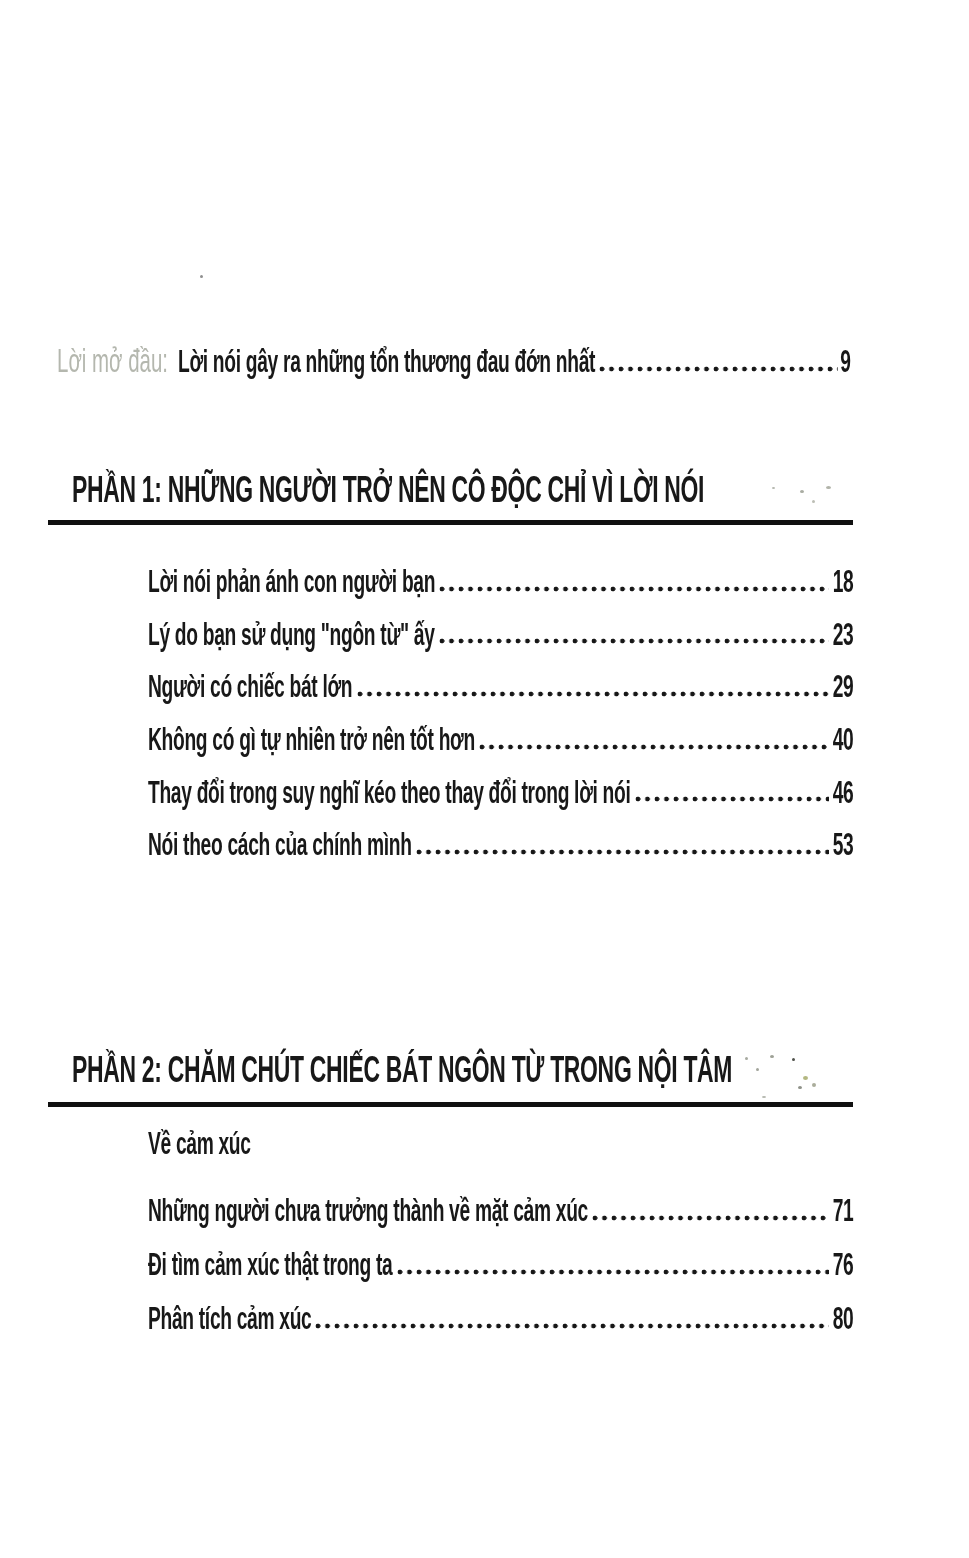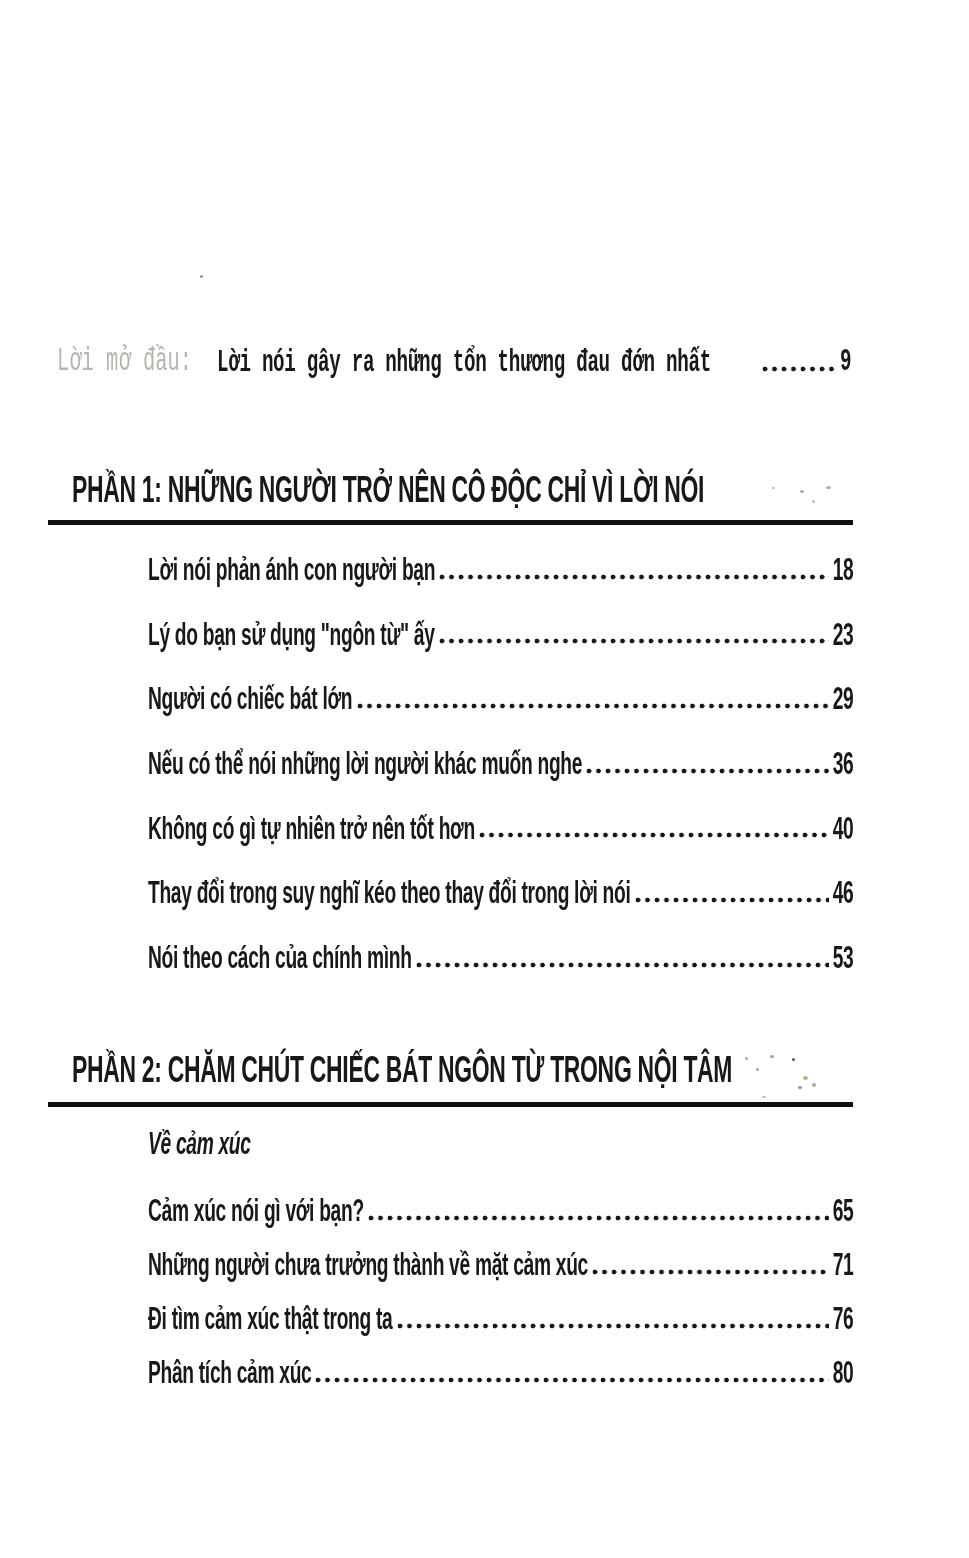"Lời mở đầu:" .intro-row { font-family: Liberation Mono, monospace -> none }
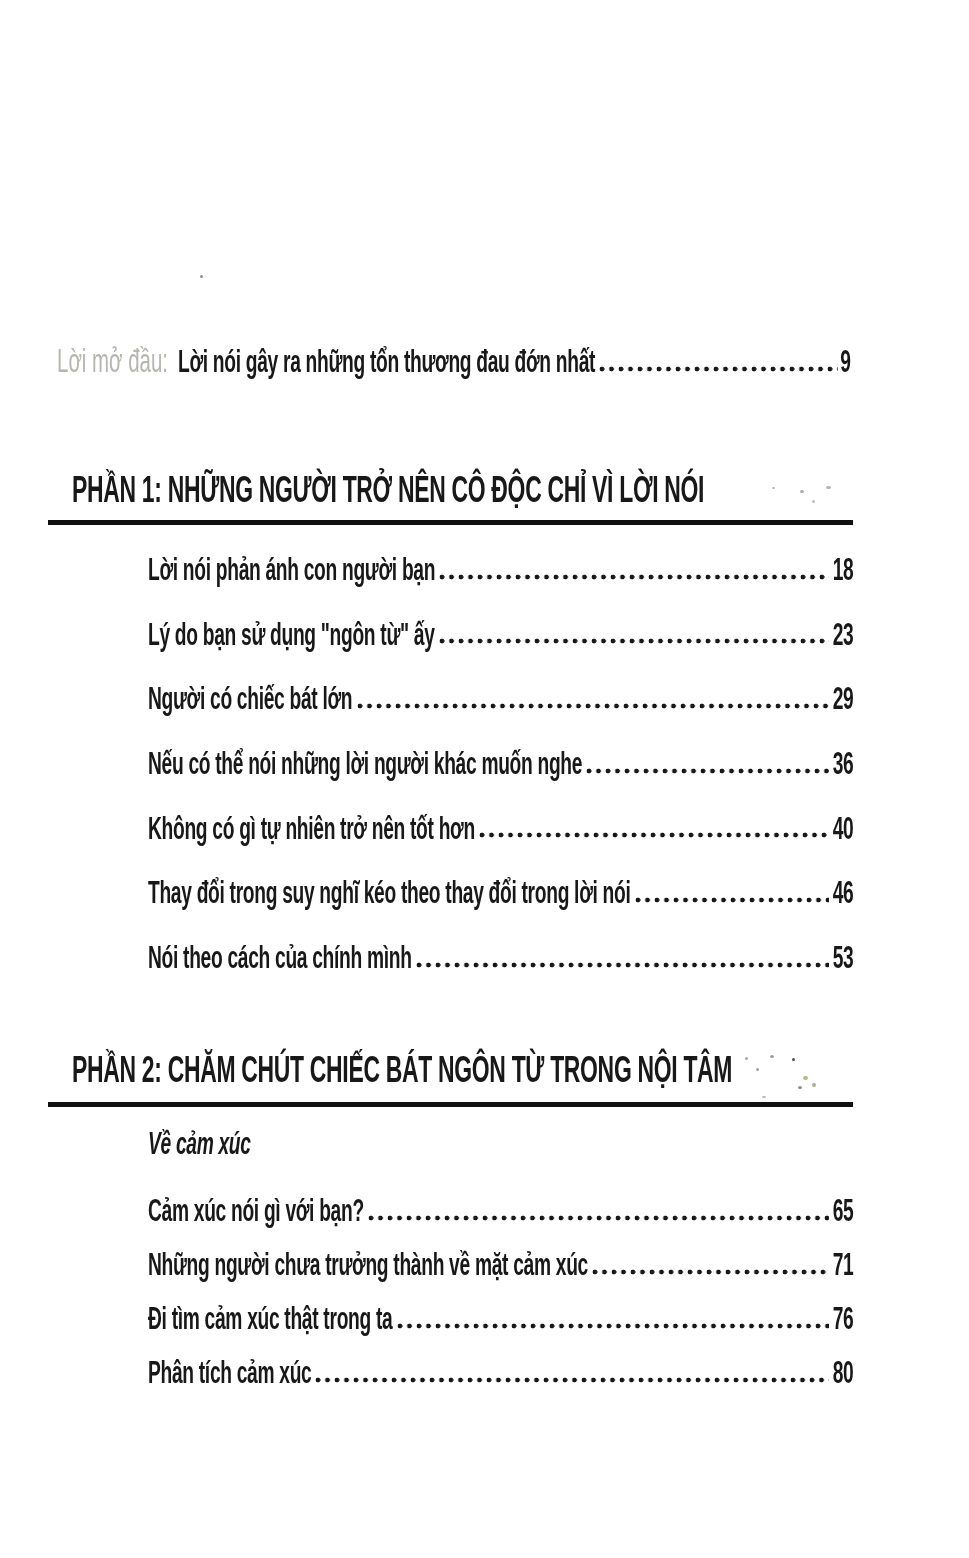"Lời nói phản ánh con" div.entries { gap: 12px -> none; top: 540px -> 552px }
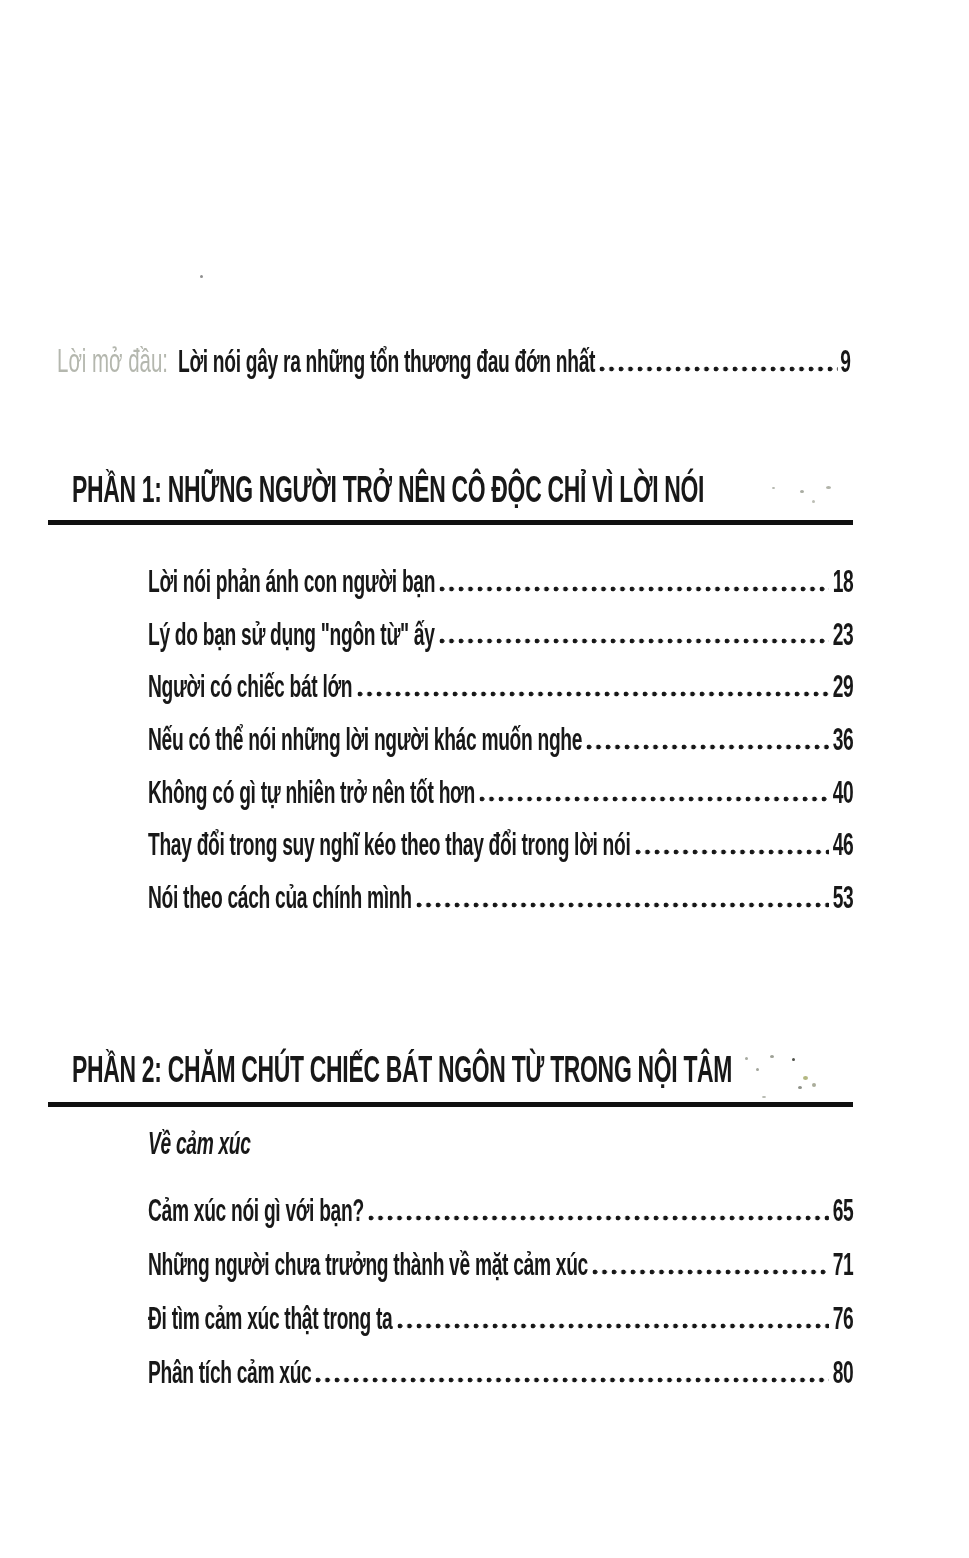"Nếu có thể nói những" div.row { html: <div> <span>Nếu có thể nói những lời người khác muốn nghe</span> <span></span> <span>36</span> </div> -> none }
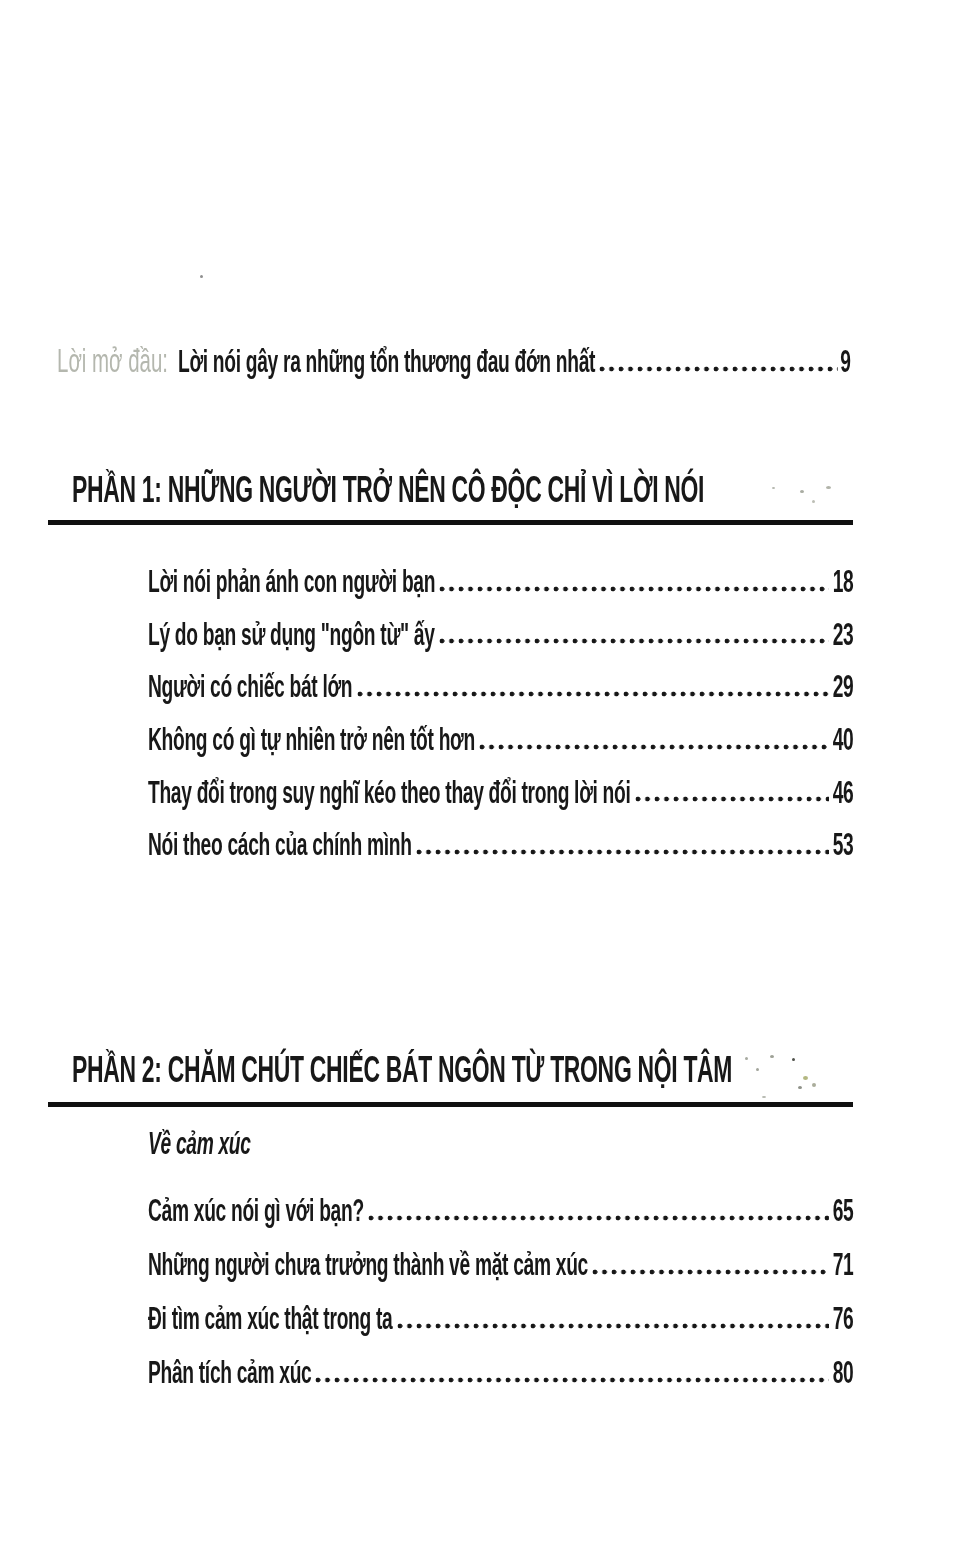"Về cảm xúc" .subheading { font-style: italic -> none }
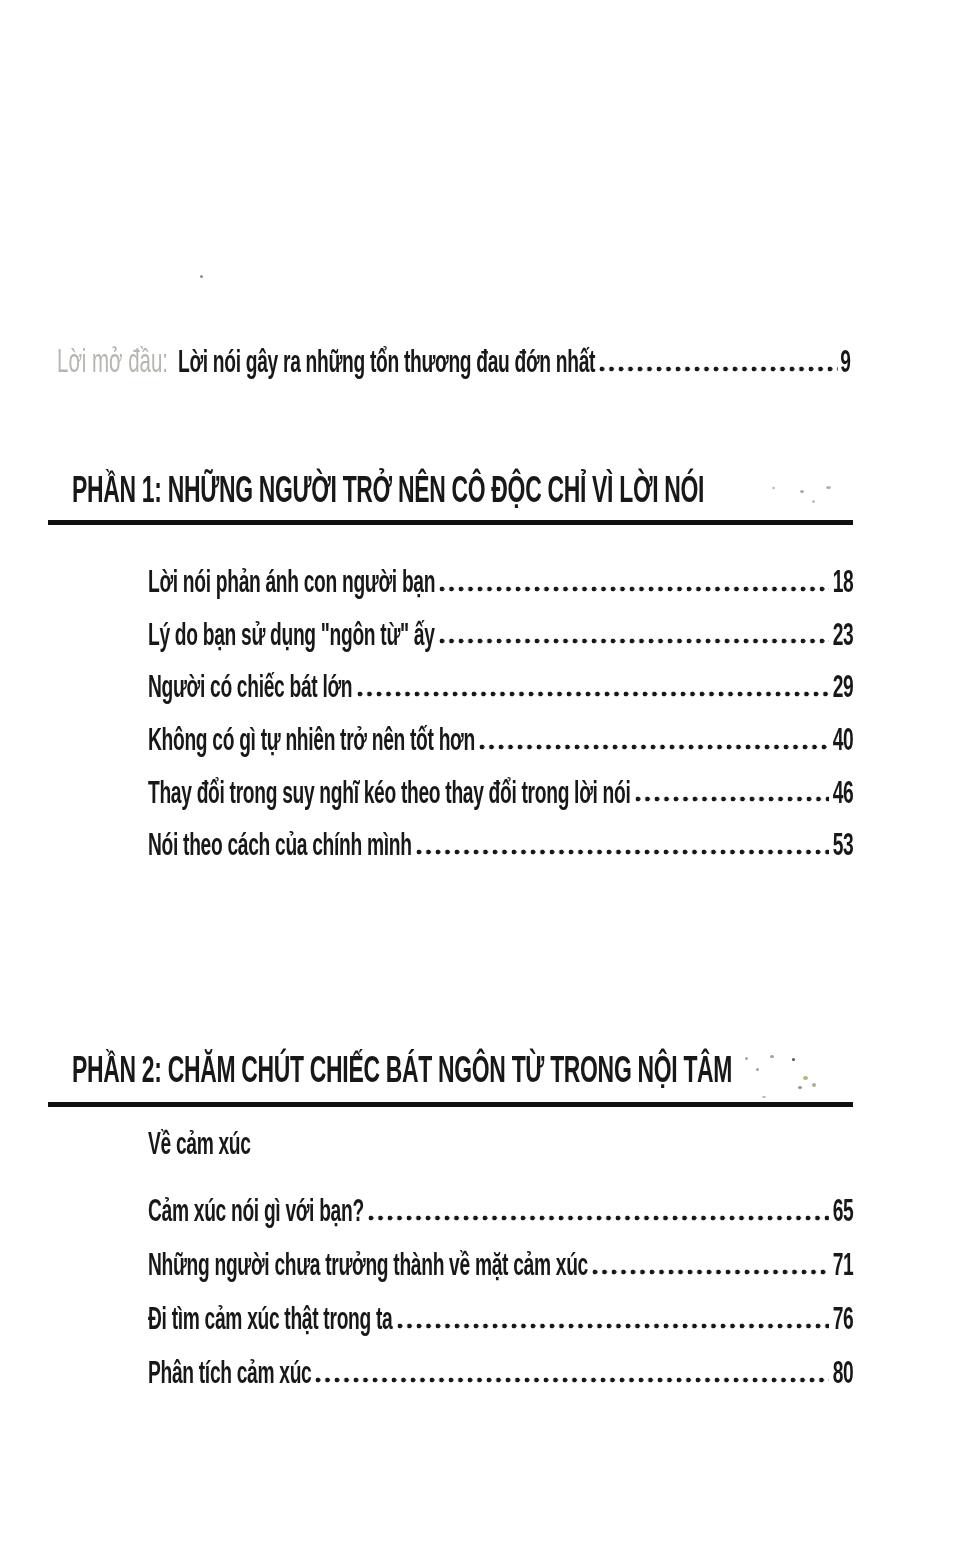"Cảm xúc nói gì với" div.row { html: <div> <span>Cảm xúc nói gì với bạn?</span> <span></span> <span>65</span> </div> -> none }
